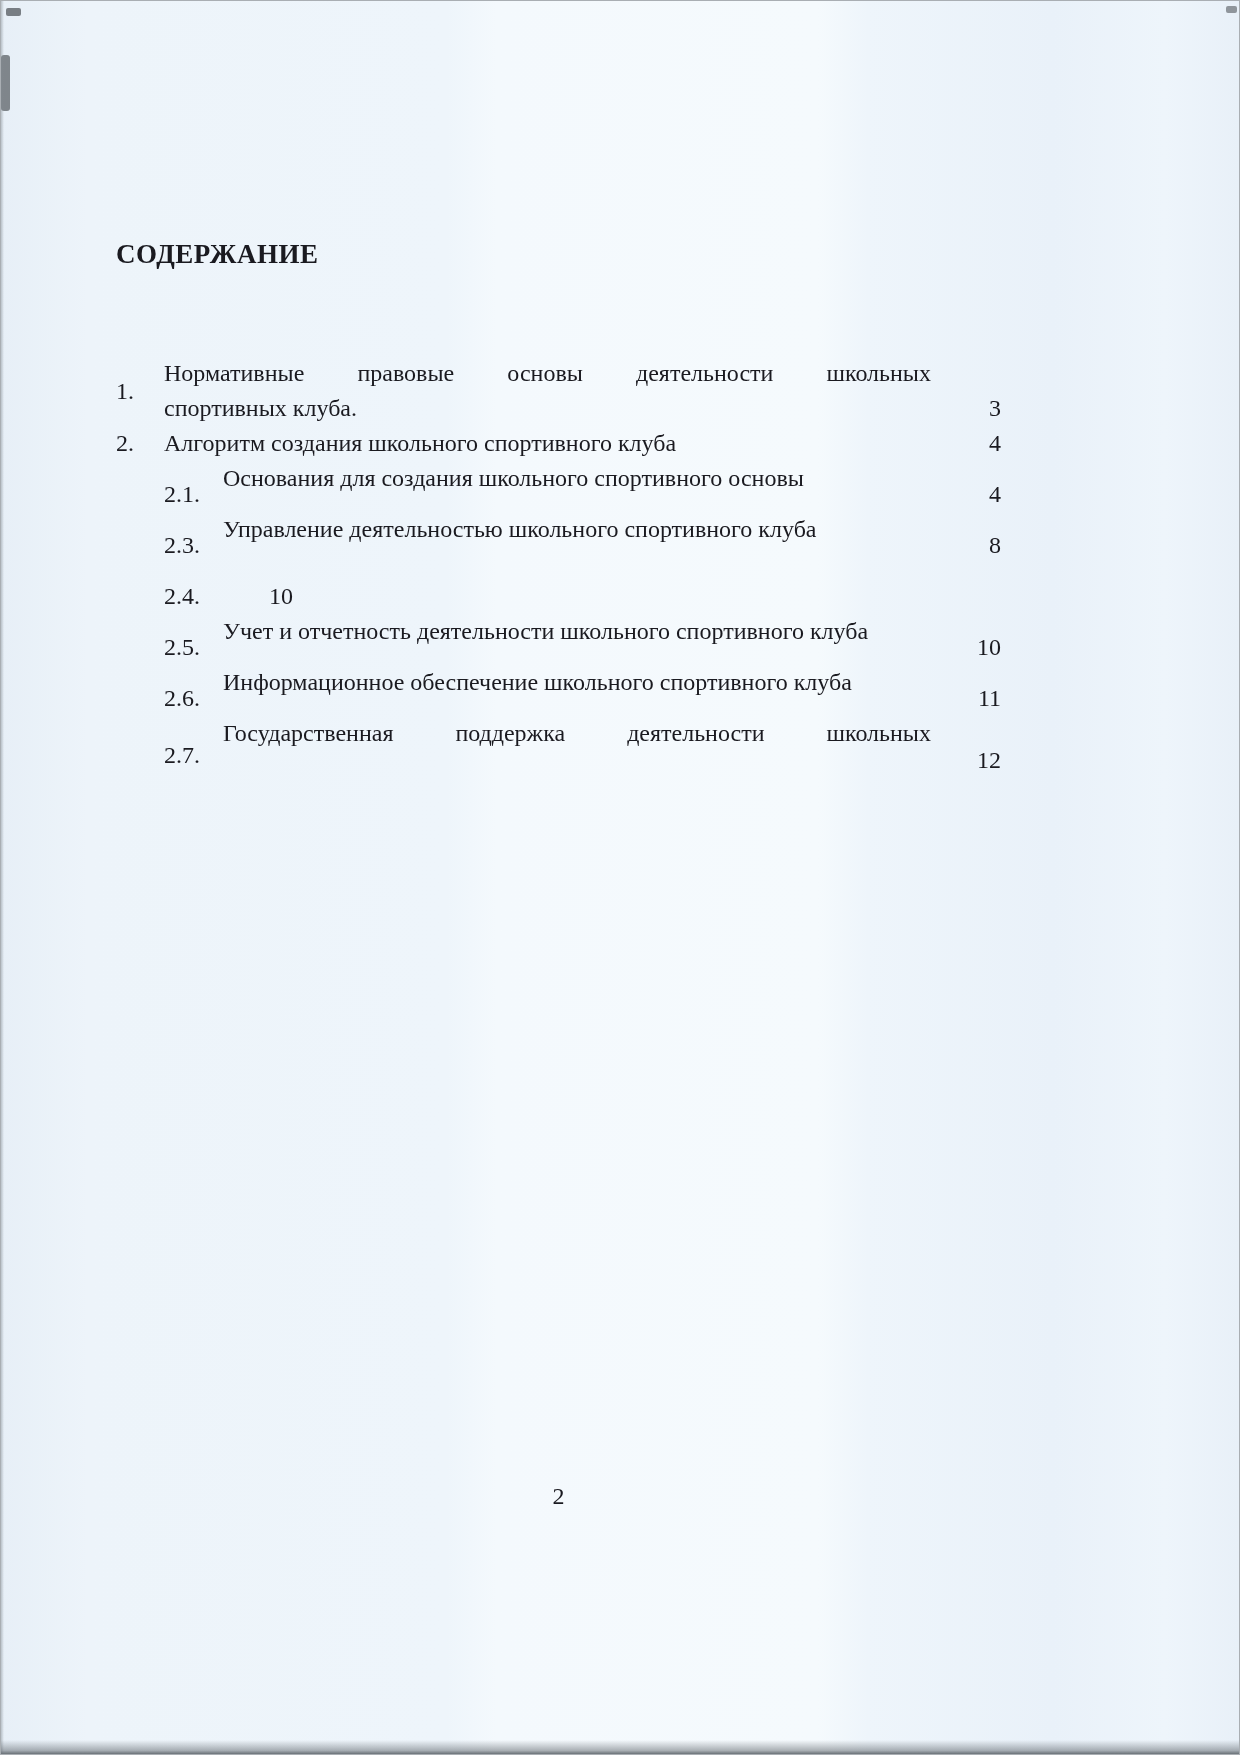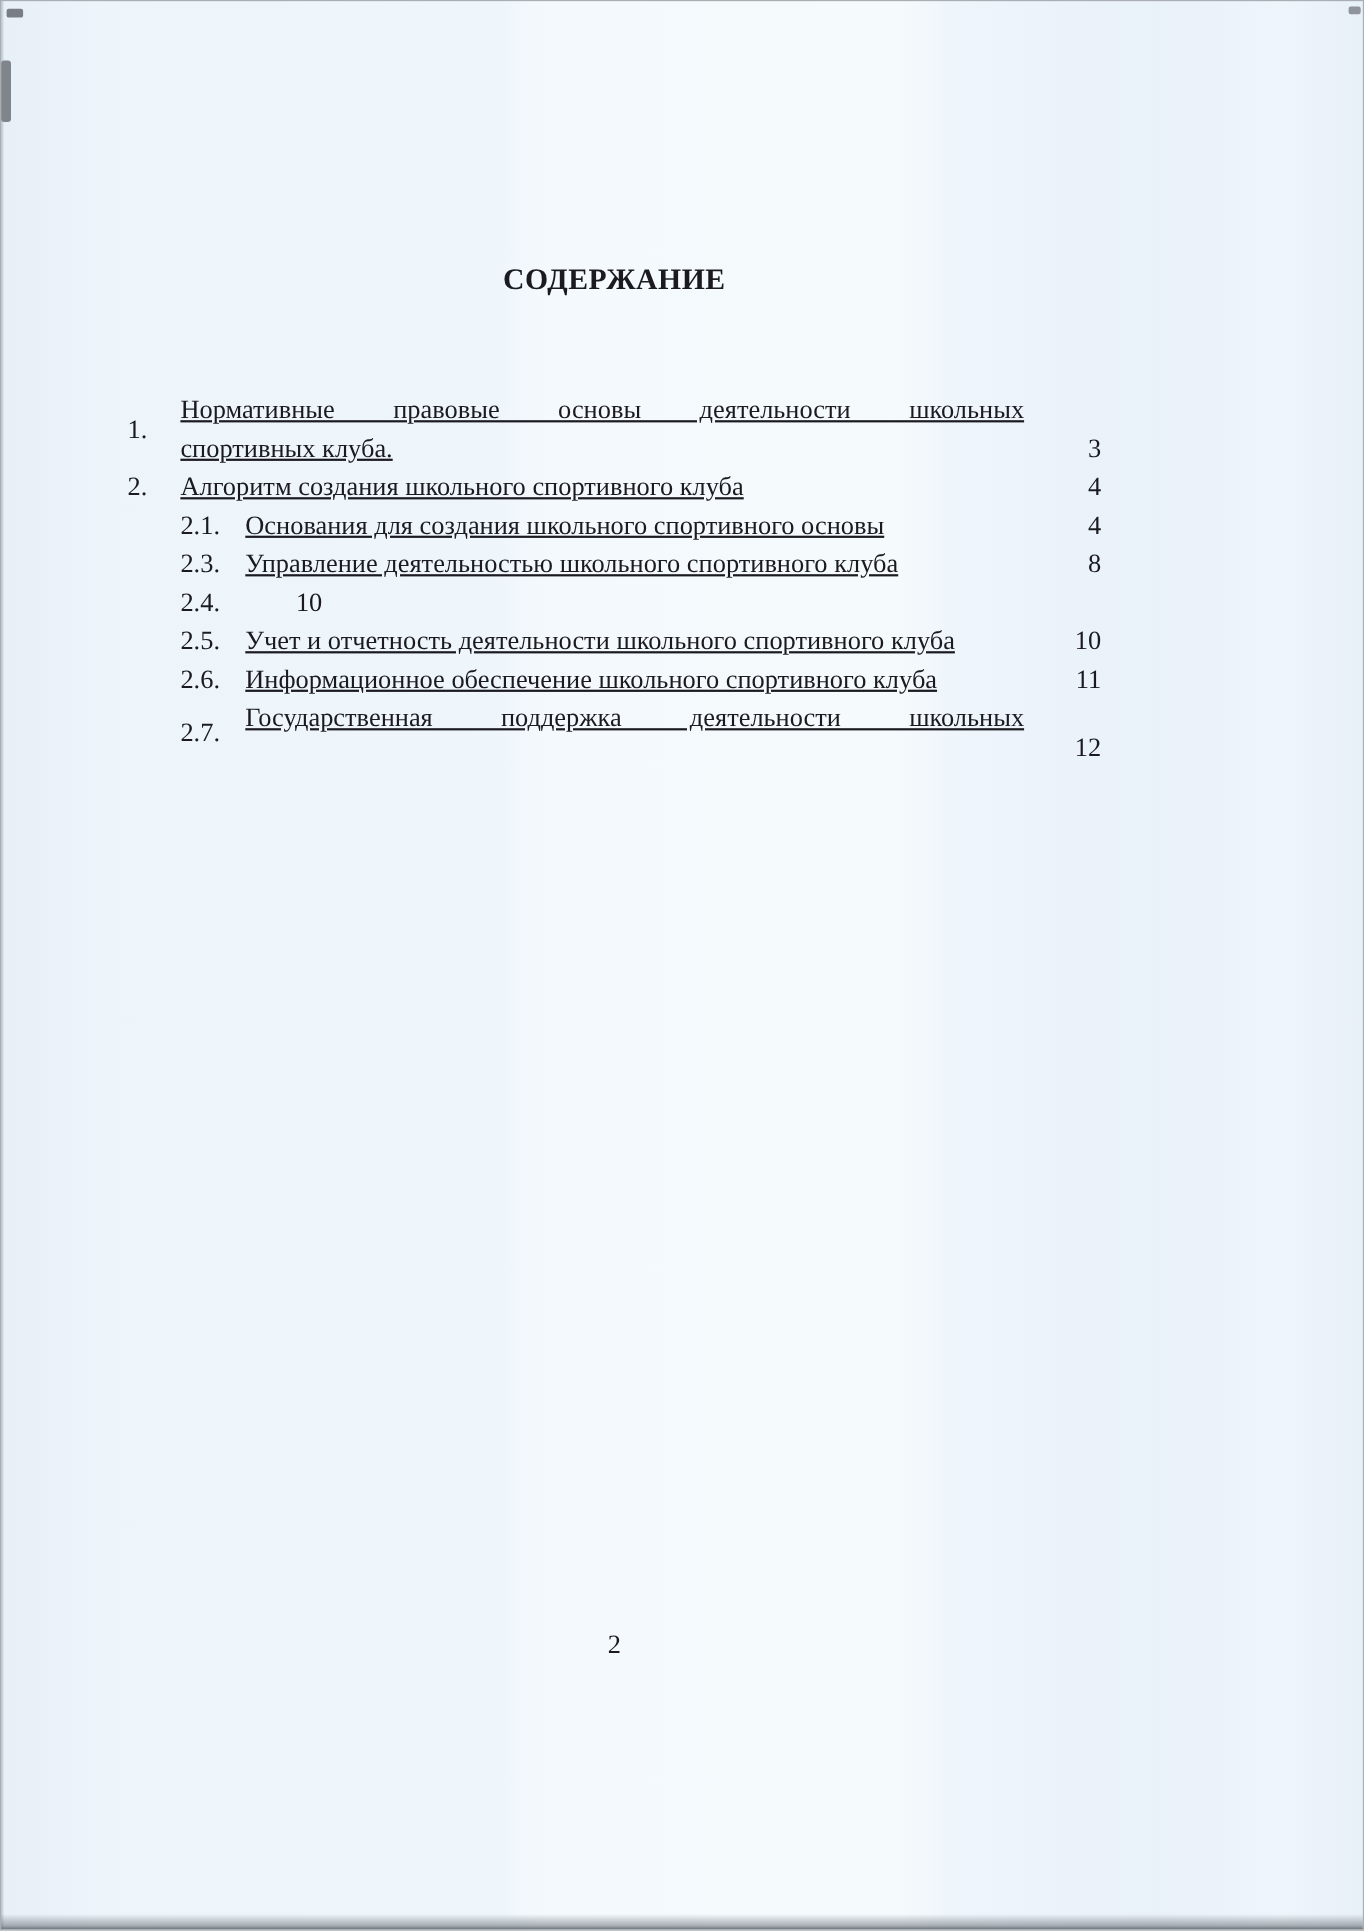"СОДЕРЖАНИЕ" .doc-title { text-align: center -> none }
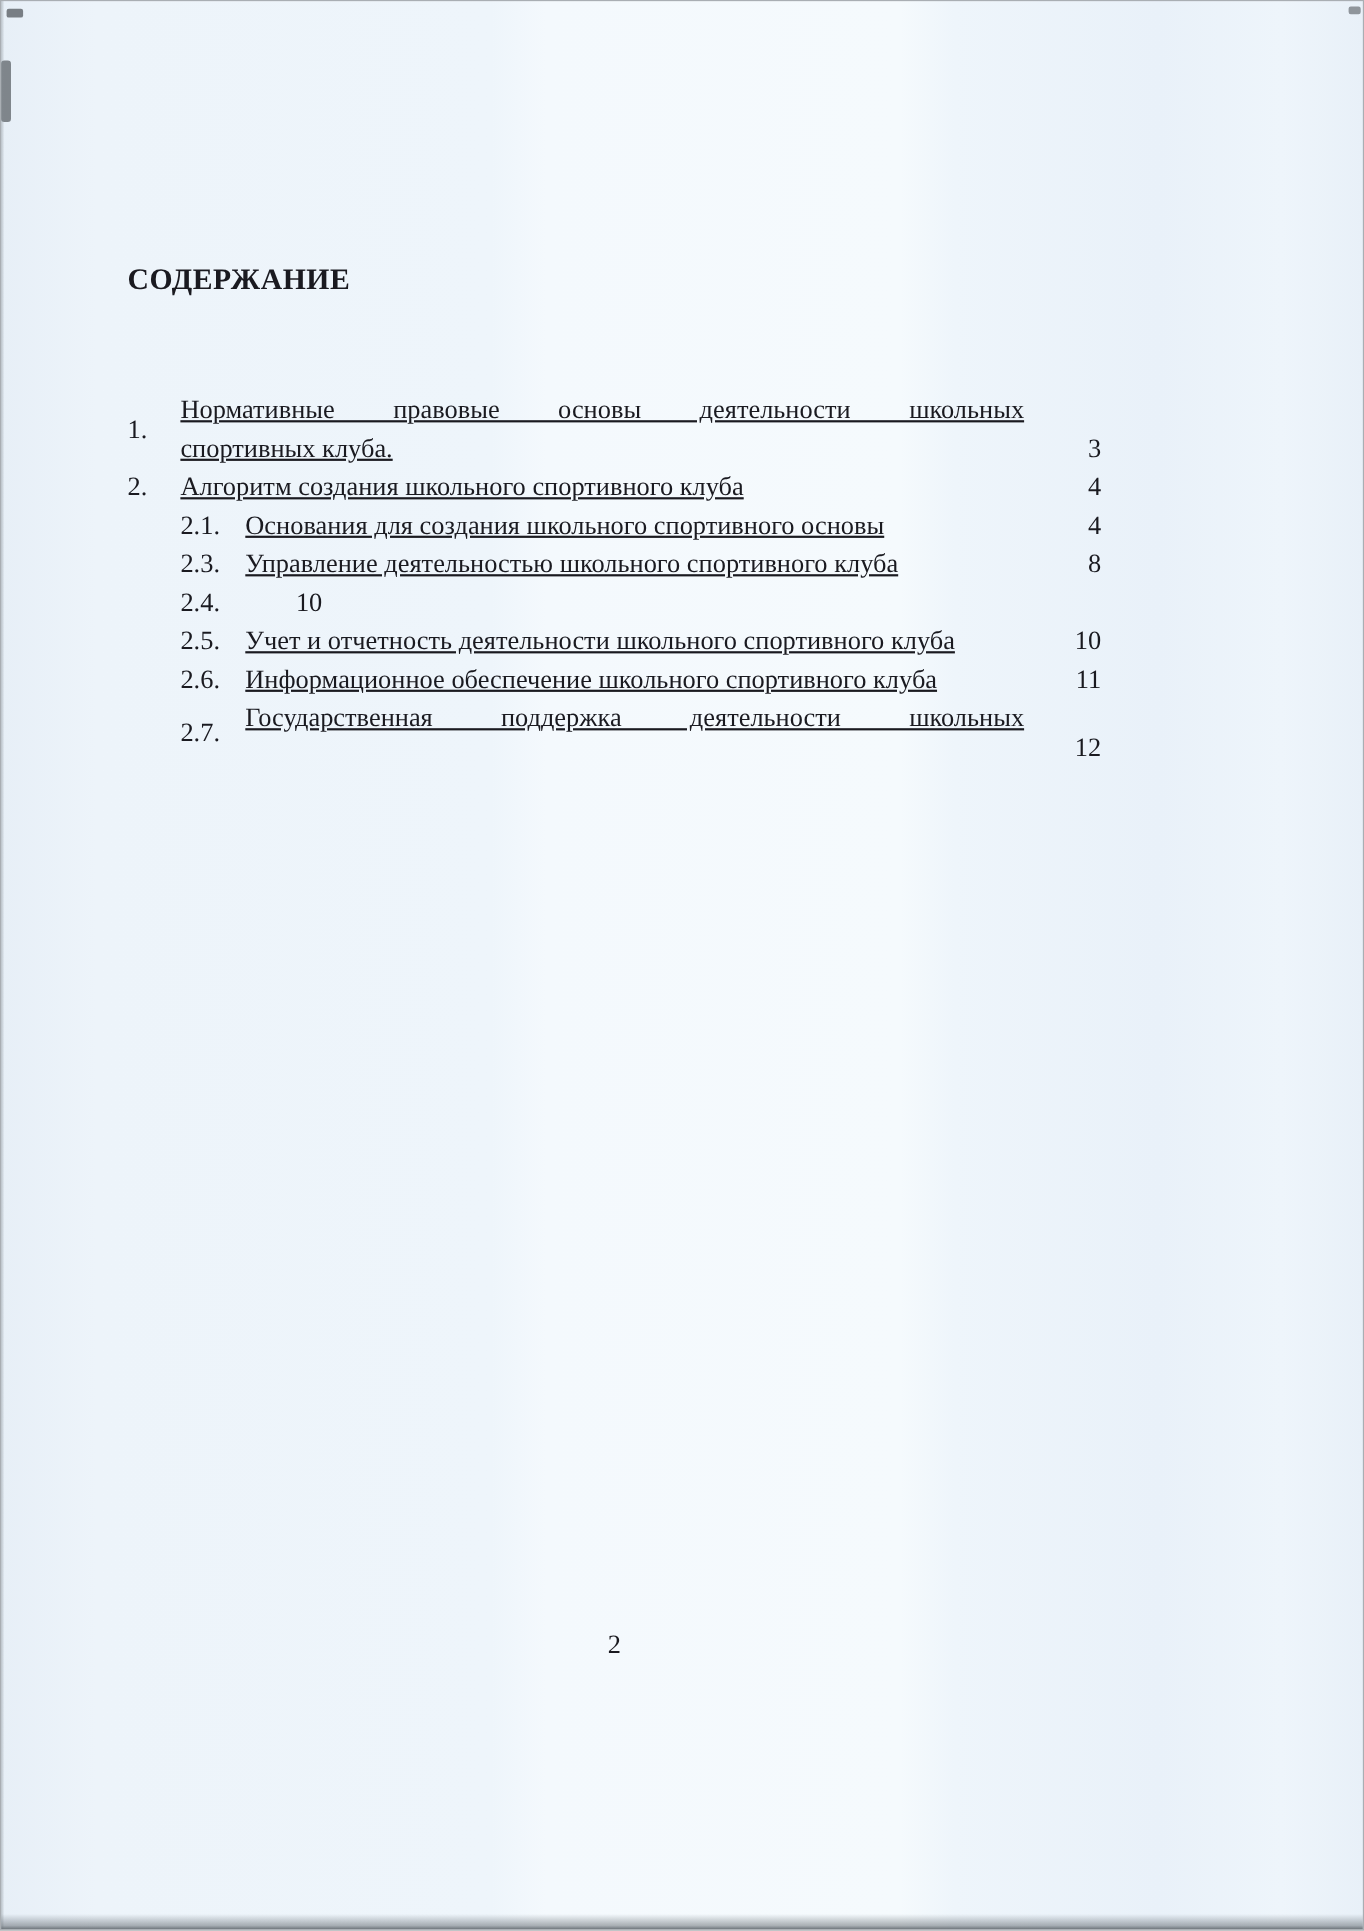"Нормативные правовые основы деятельности" .text { text-decoration: underline -> none }
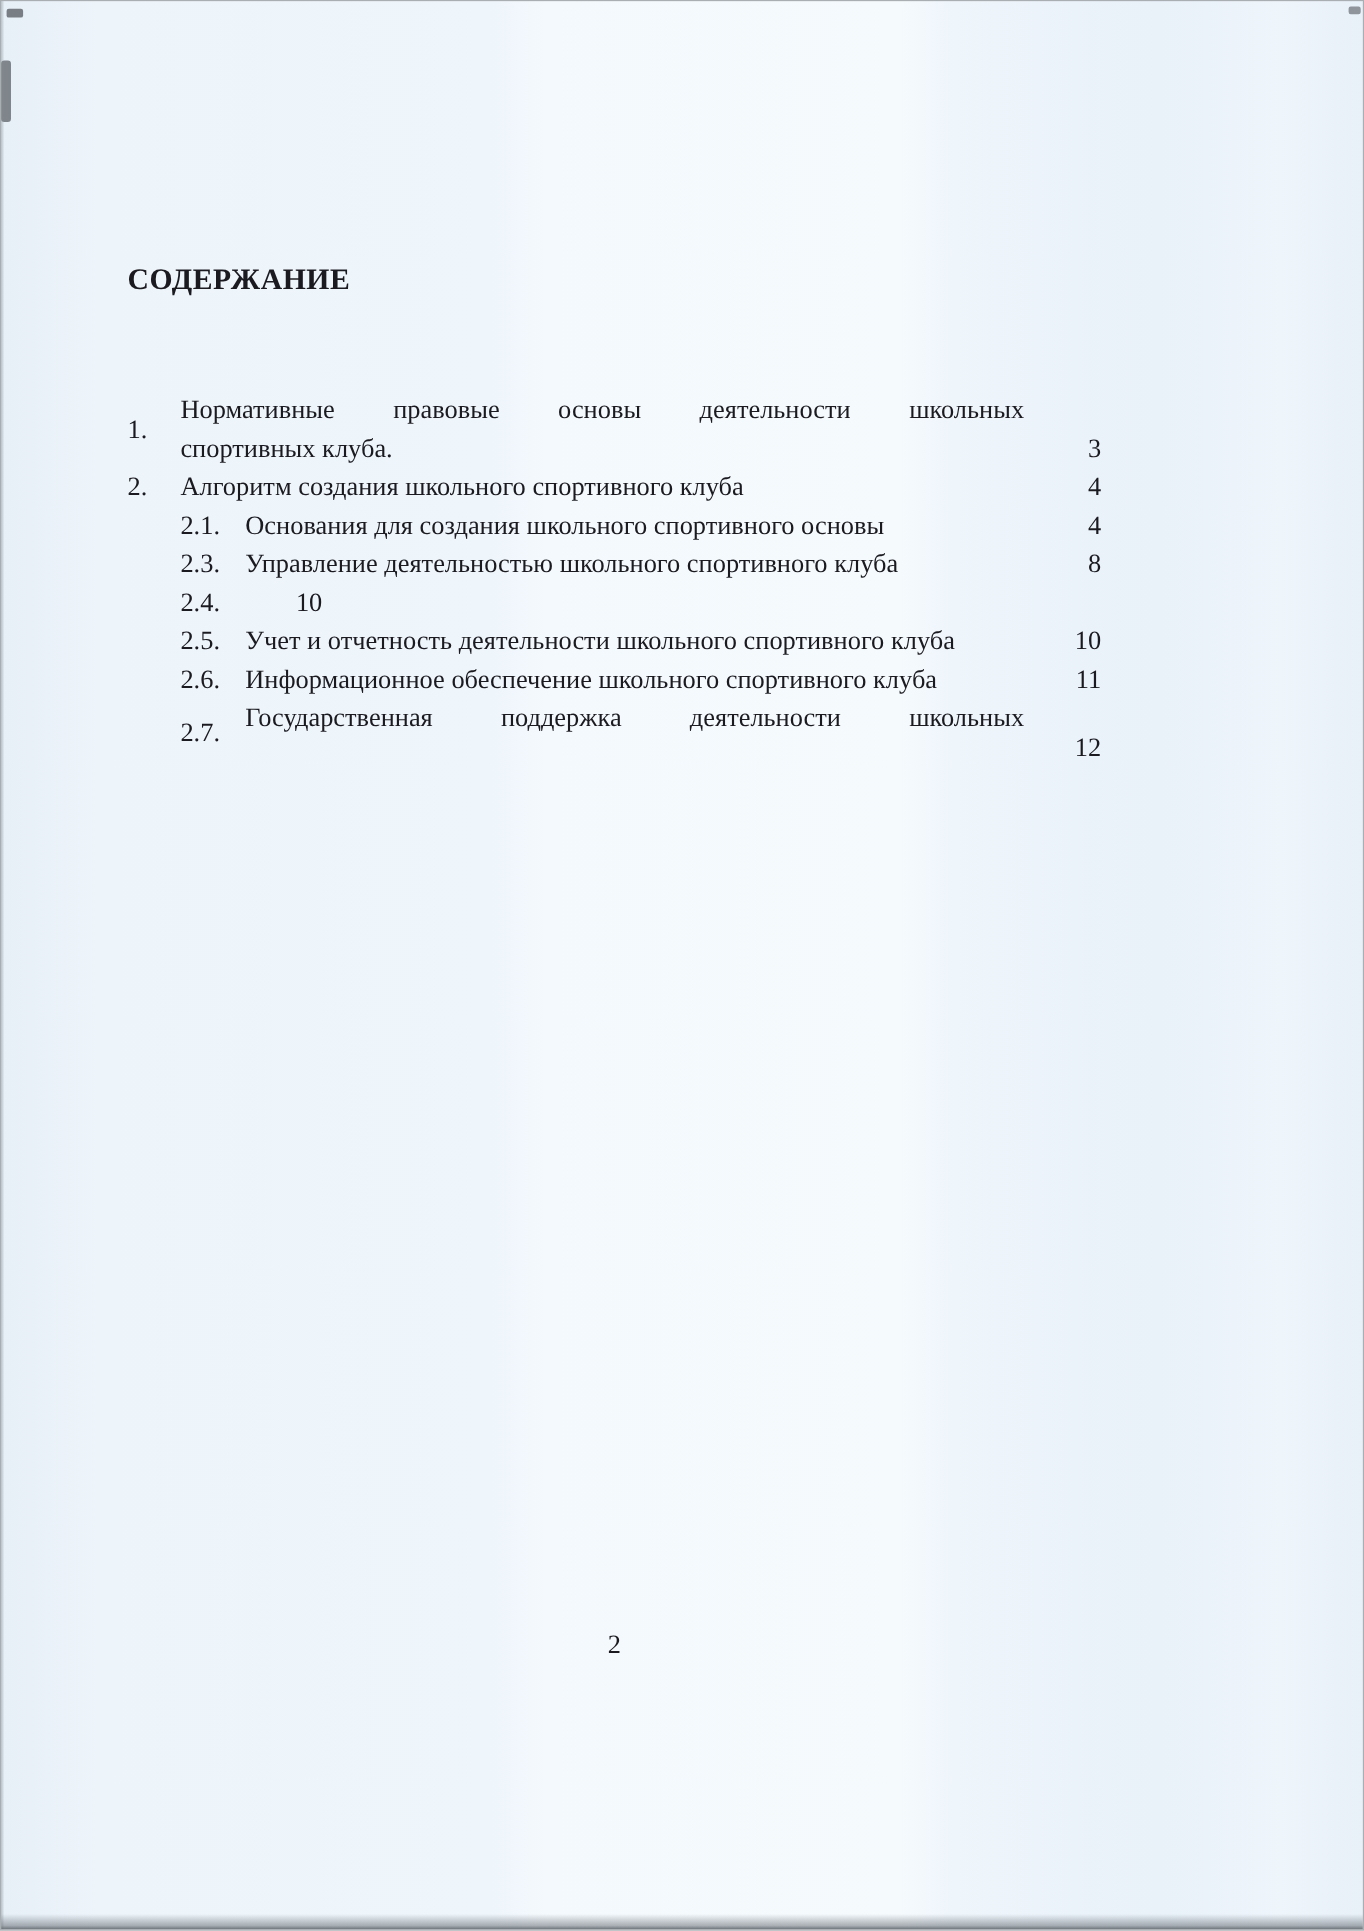"2.1." .row.l2 .num { margin-top: none -> 16px }
